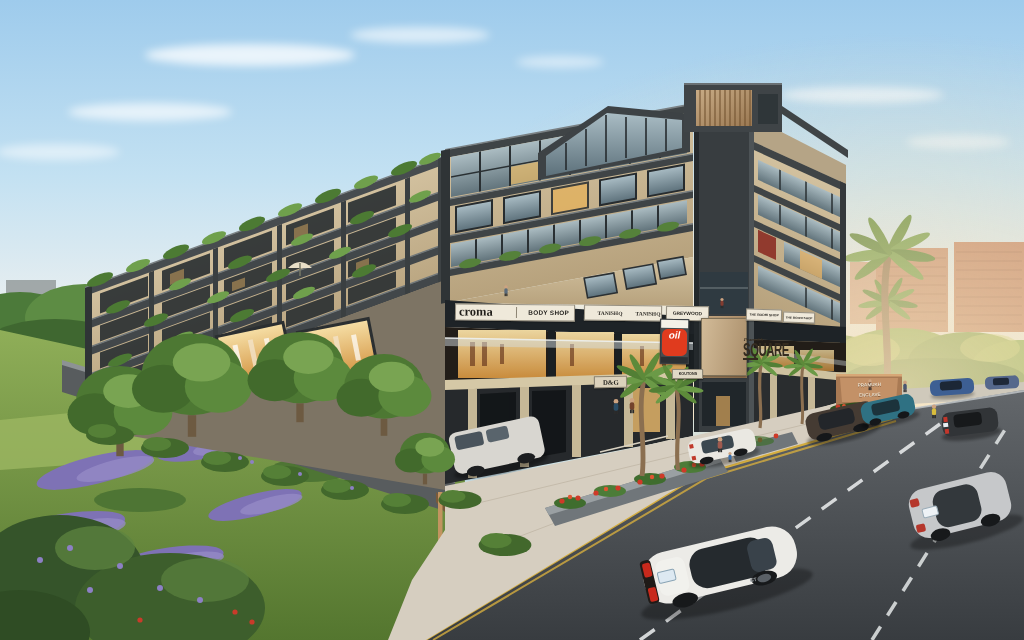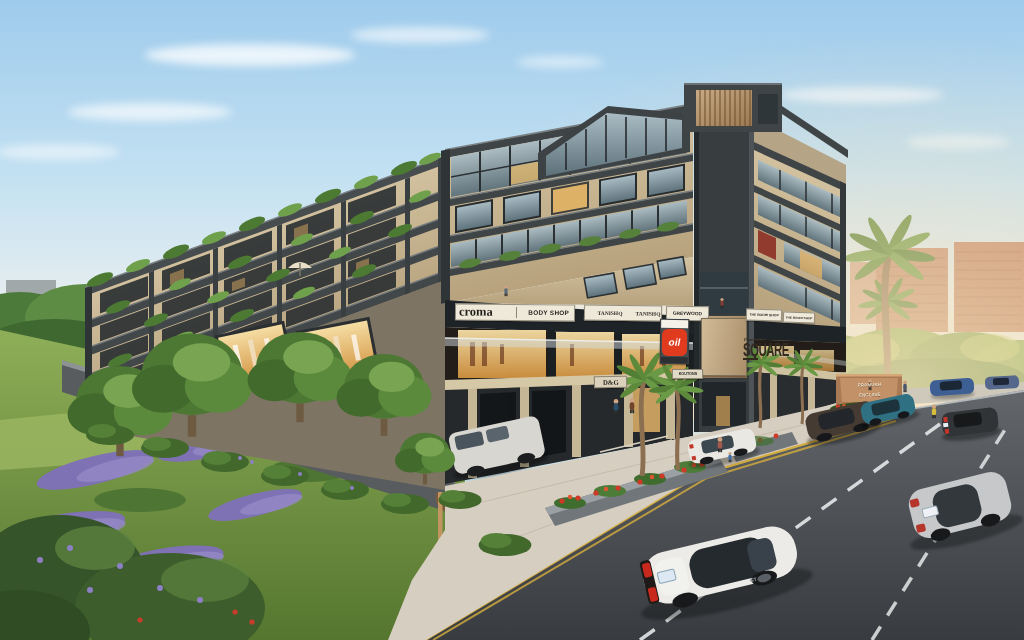"oil" .oilp .mid { align-items: center -> none }
